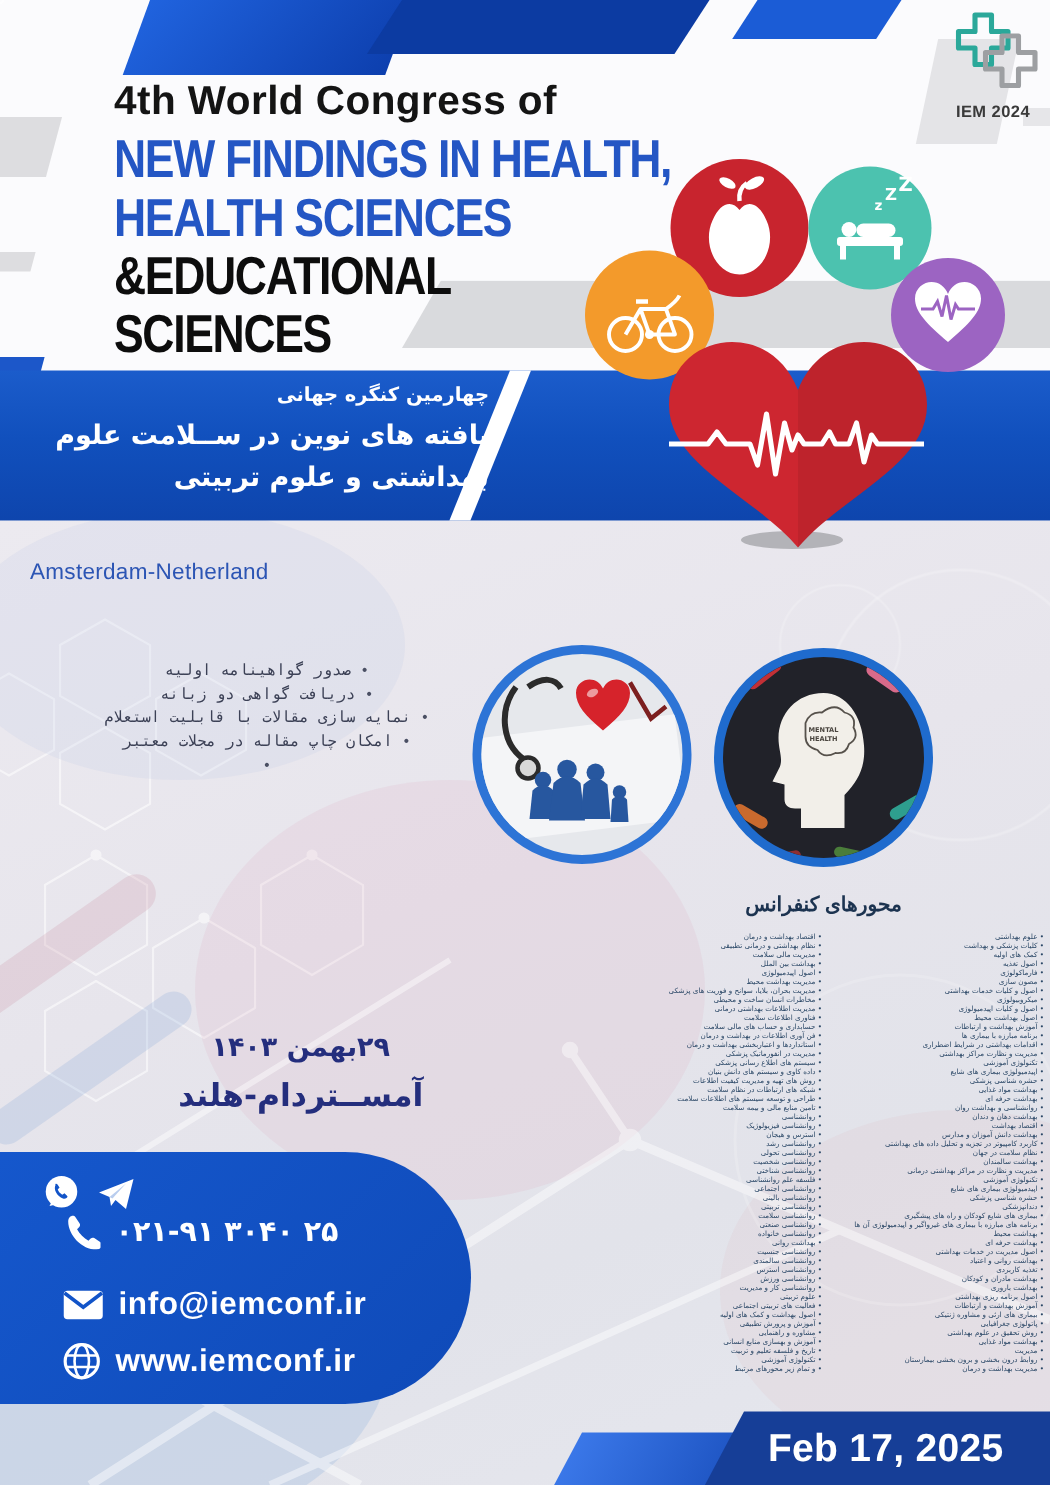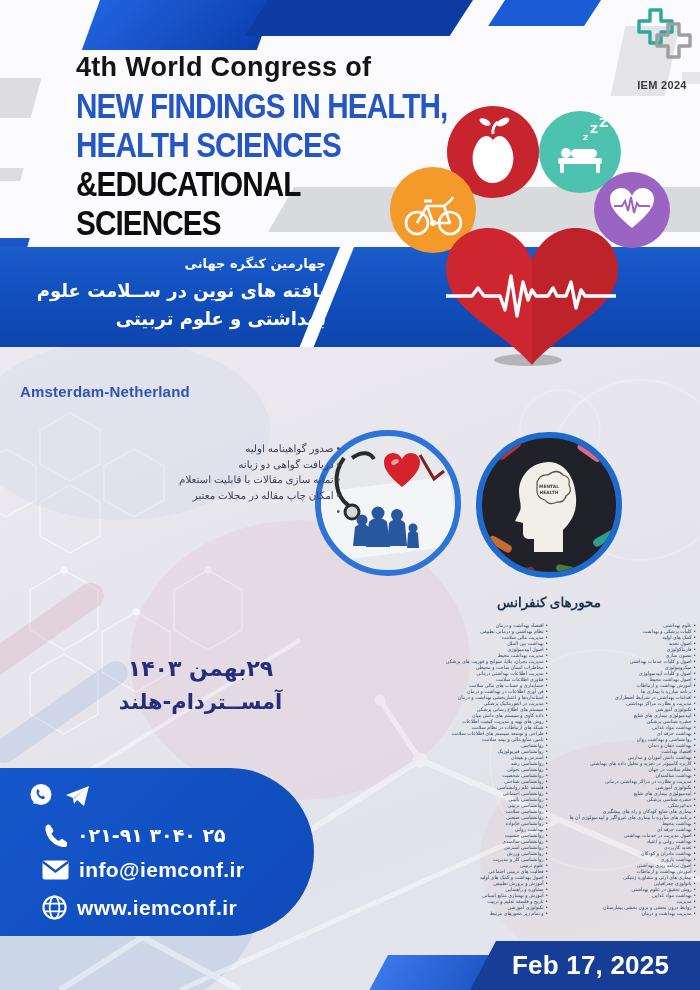"IEM 2024" .logo-label { margin-top: 15px -> 4px }
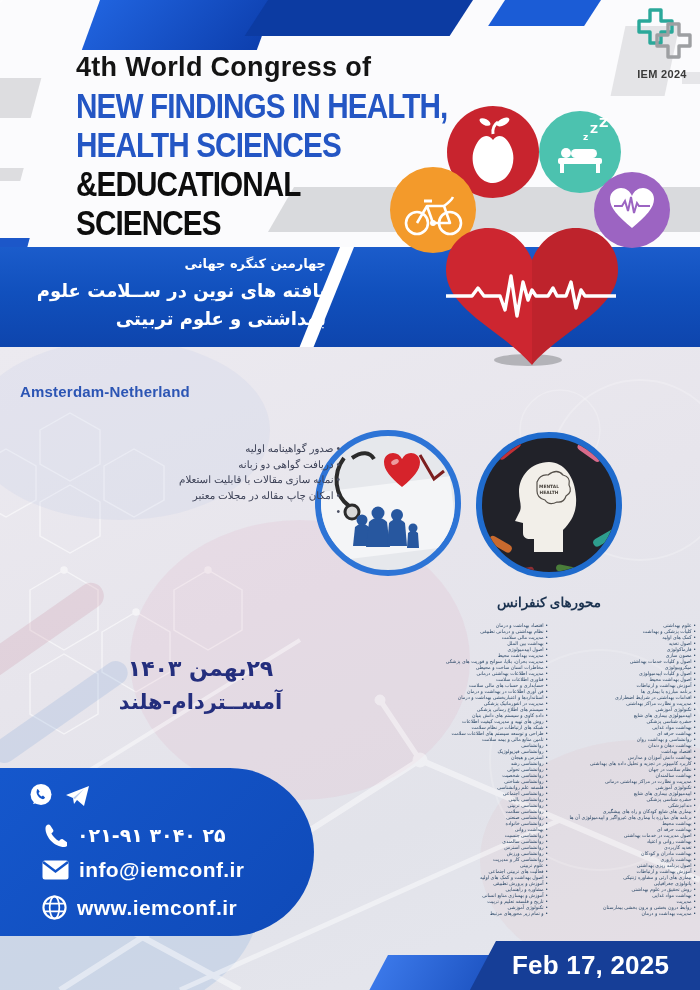"Amsterdam-Netherland" .location { font-weight: 700 -> 400; top: 383px -> 373px }
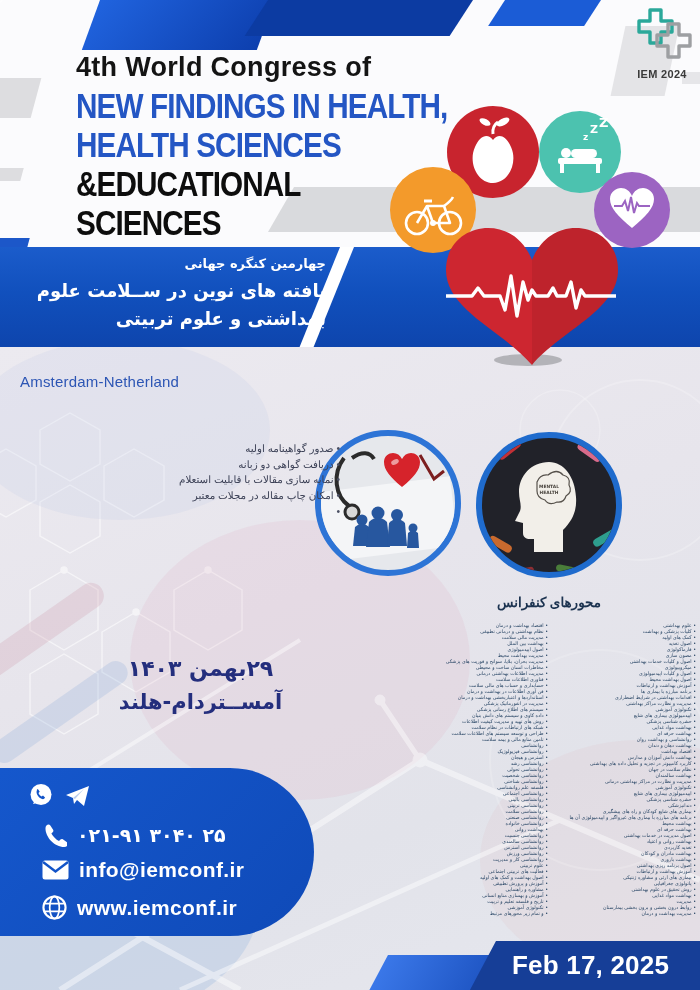"صدور گواهینامه اولیه" .benefits { font-family: Liberation Sans, sans-serif -> Liberation Mono, monospace; right: 360px -> 372px; text-align: right -> center }
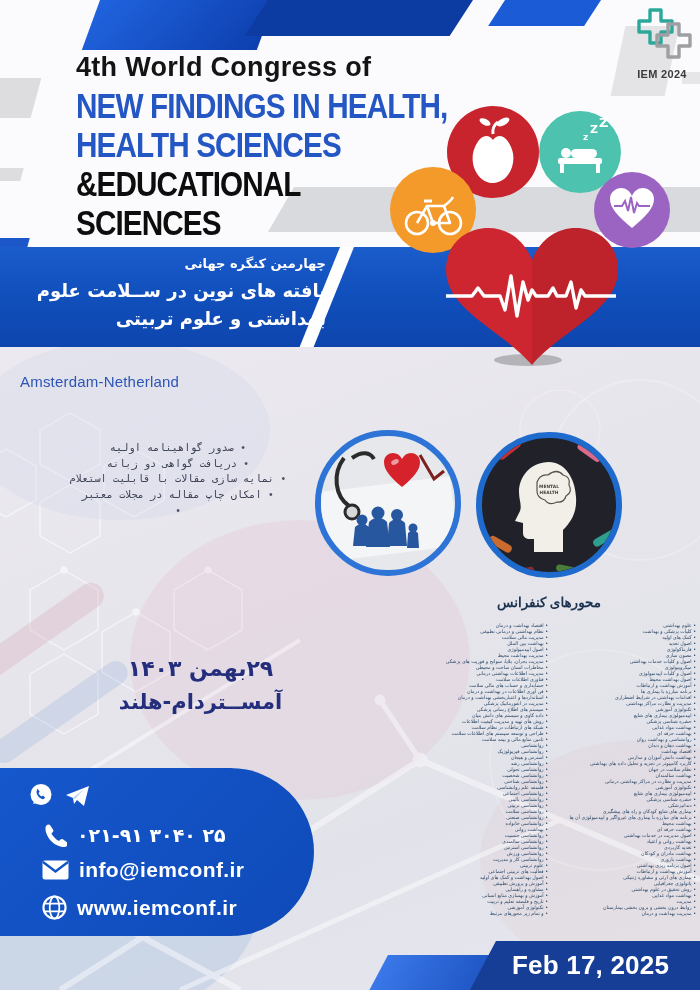"محورهای کنفرانس" .topics-heading { font-family: Liberation Serif, serif -> Liberation Sans, sans-serif }
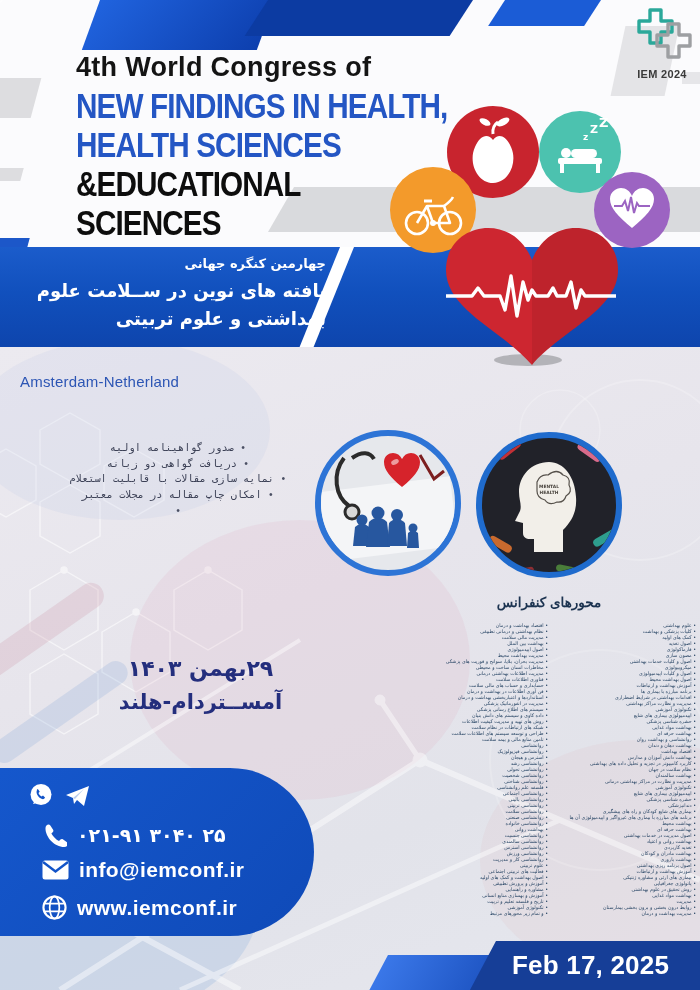"۲۹بهمن ۱۴۰۳" .date-fa .l1 { font-size: 22px -> 18px; margin-top: none -> 32px }
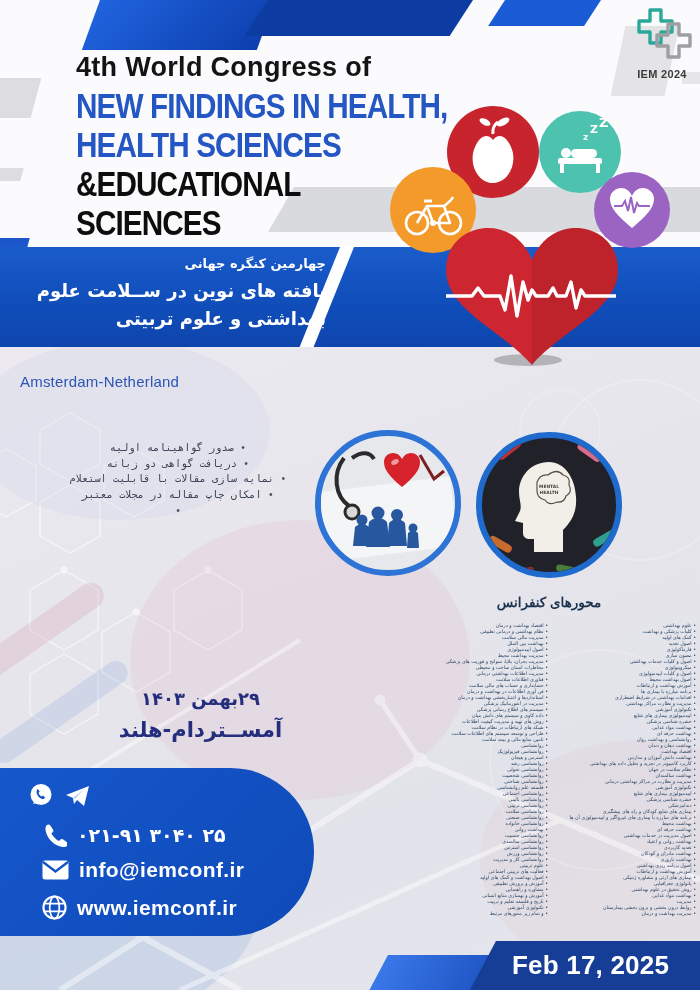"۰۲۱-۹۱ ۳۰۴۰ ۲۵" .c-r2 { top: 54px -> 40px }
